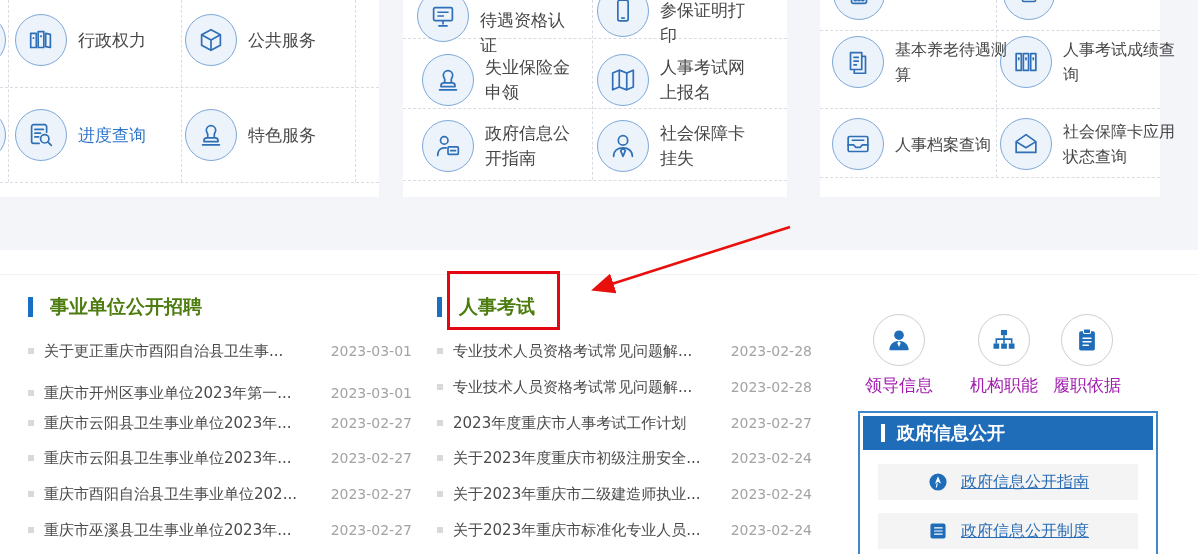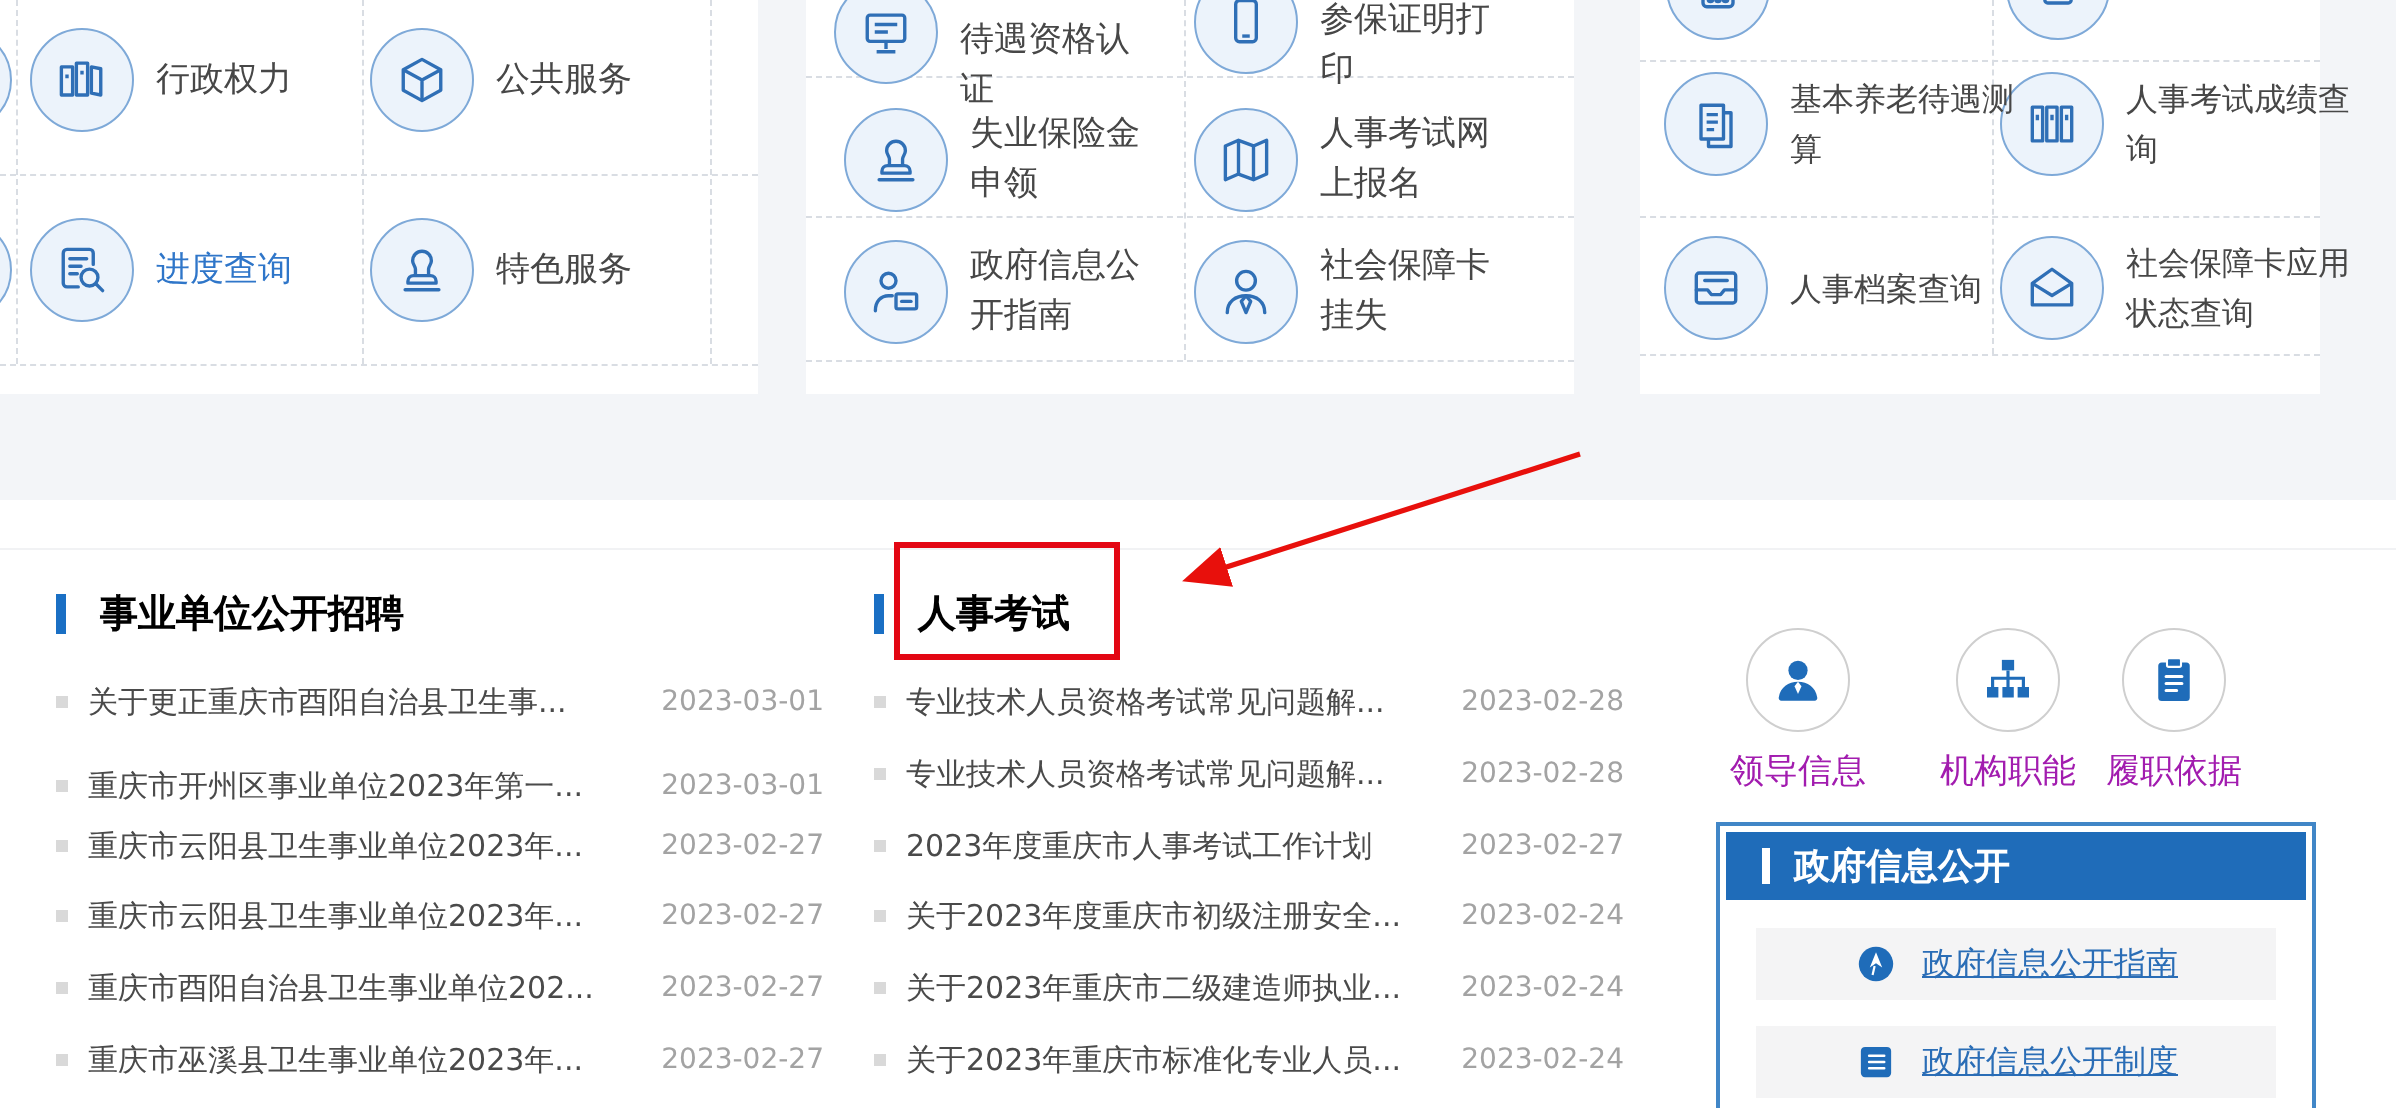"事业单位公开招聘" .htitle { color: #000000 -> #4d7c0f }
